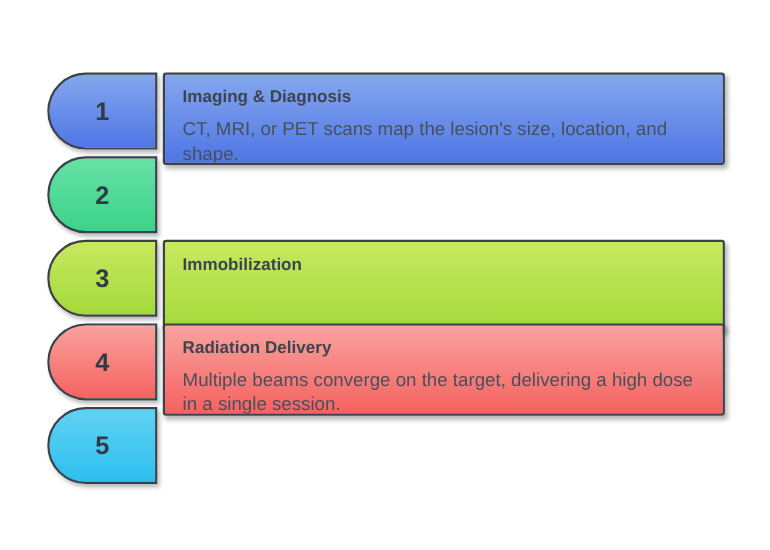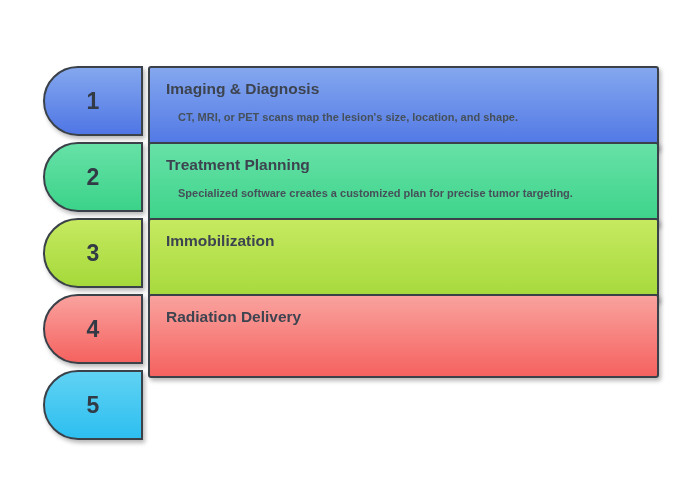"CT, MRI, or PET scans" .desc { font-size: 11px -> 17px; font-weight: 700 -> 400; margin: 12px -> 0 }
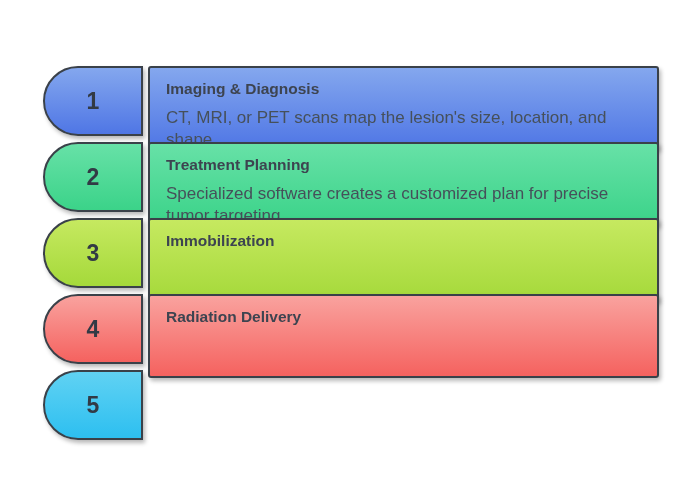"Treatment Planning" div.card { html: <div> <div>Treatment Planning</div> <div>Specialized software creates a customized plan for precise tumor targeting.</div> </div> -> none }
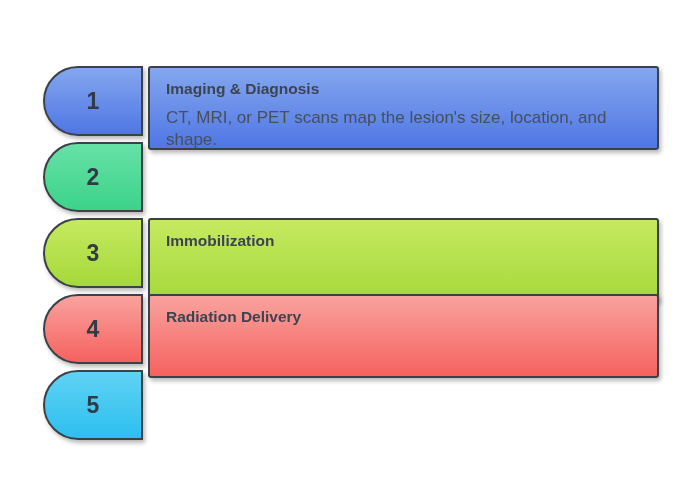"Multiple beams converge on the" div.desc { html: none -> <div>Multiple beams converge on the target, delivering a high dose in a single session.</div> }
